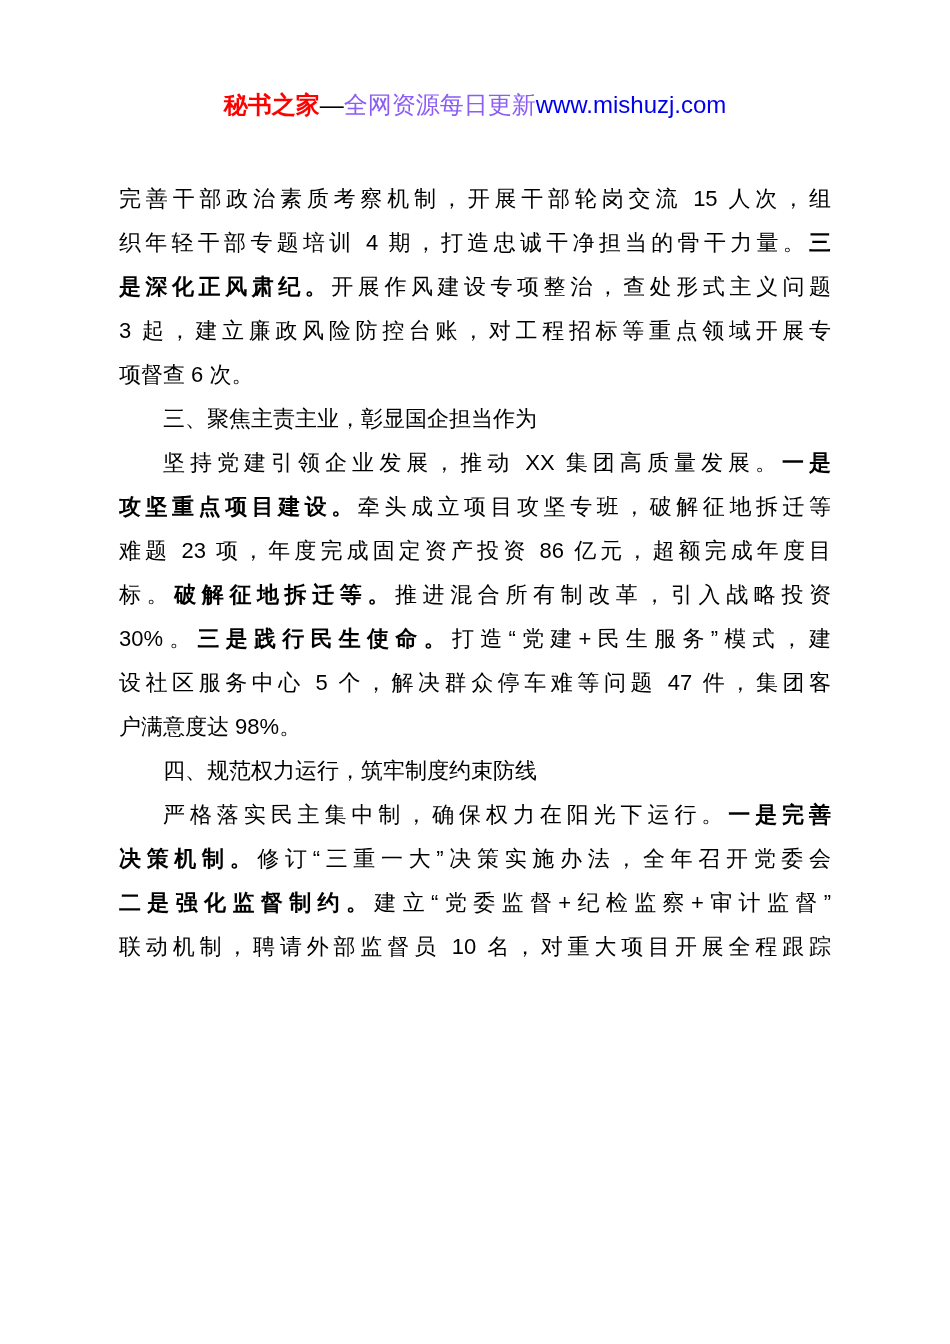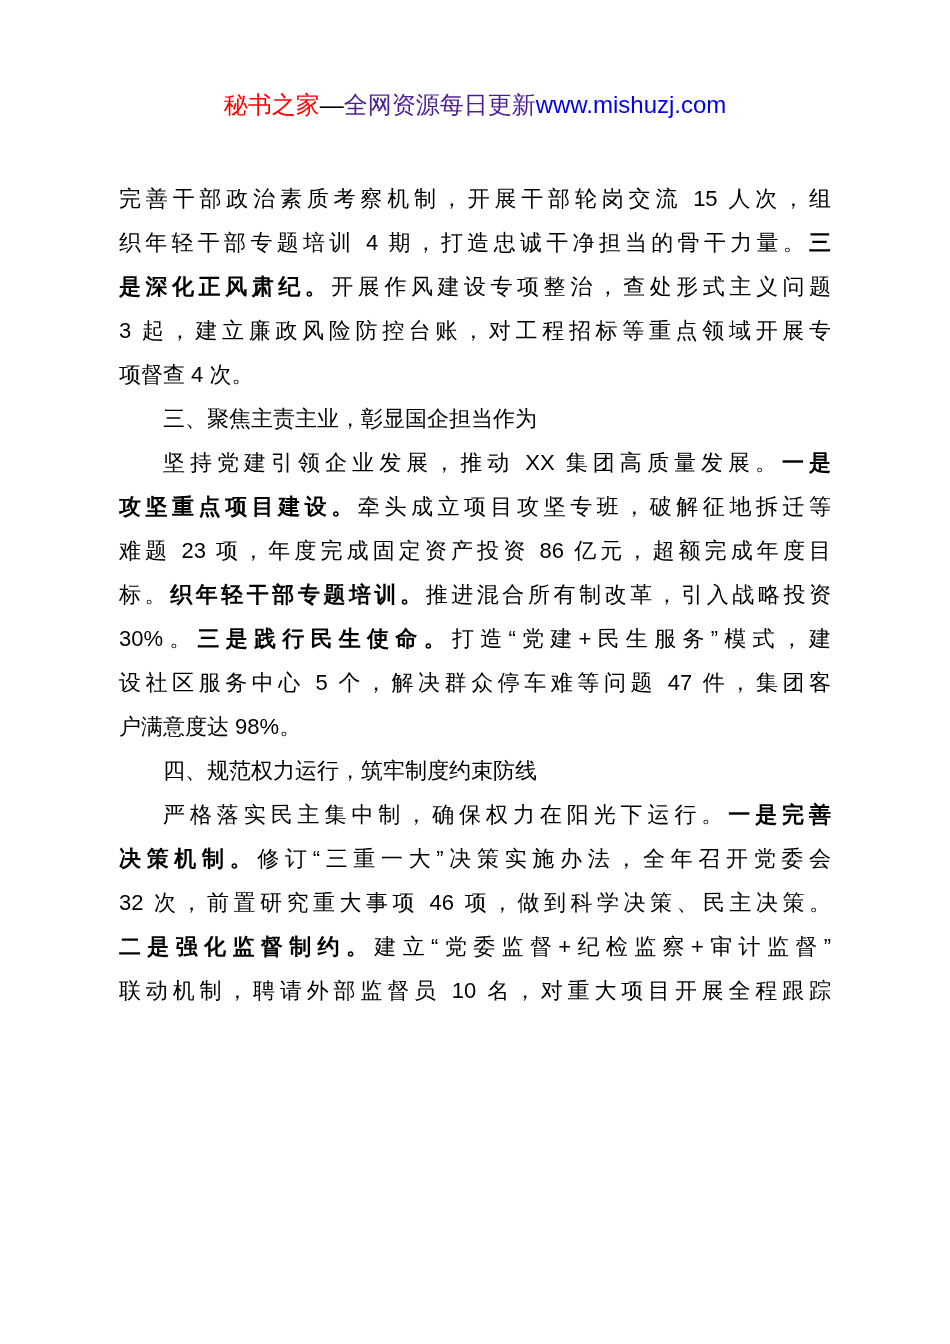"秘书之家" .header .brand { font-weight: normal -> bold }
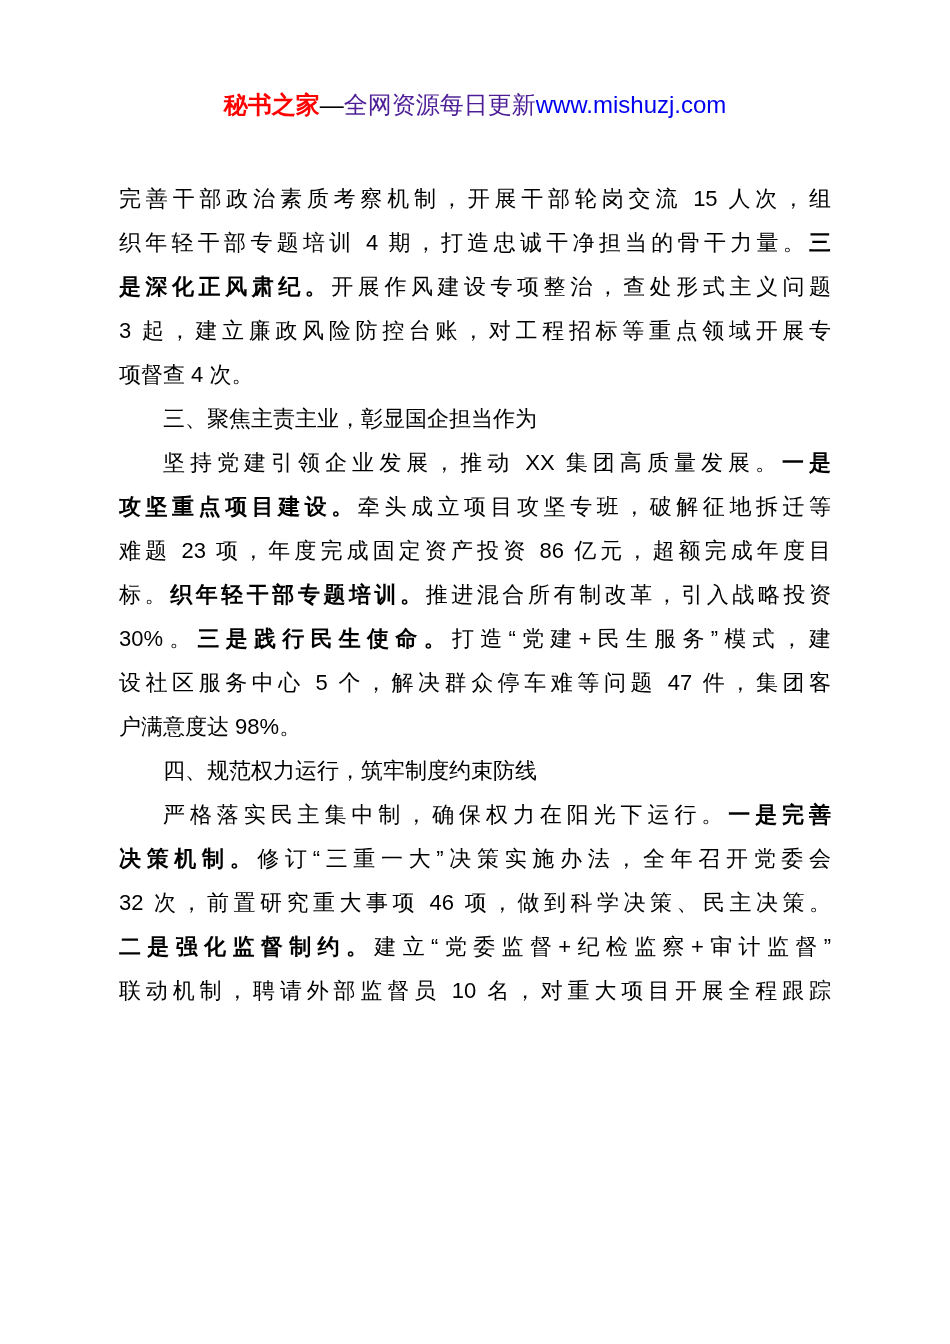"全网资源每日更新" span { color: #4c1d95 -> #8b5cf6 }
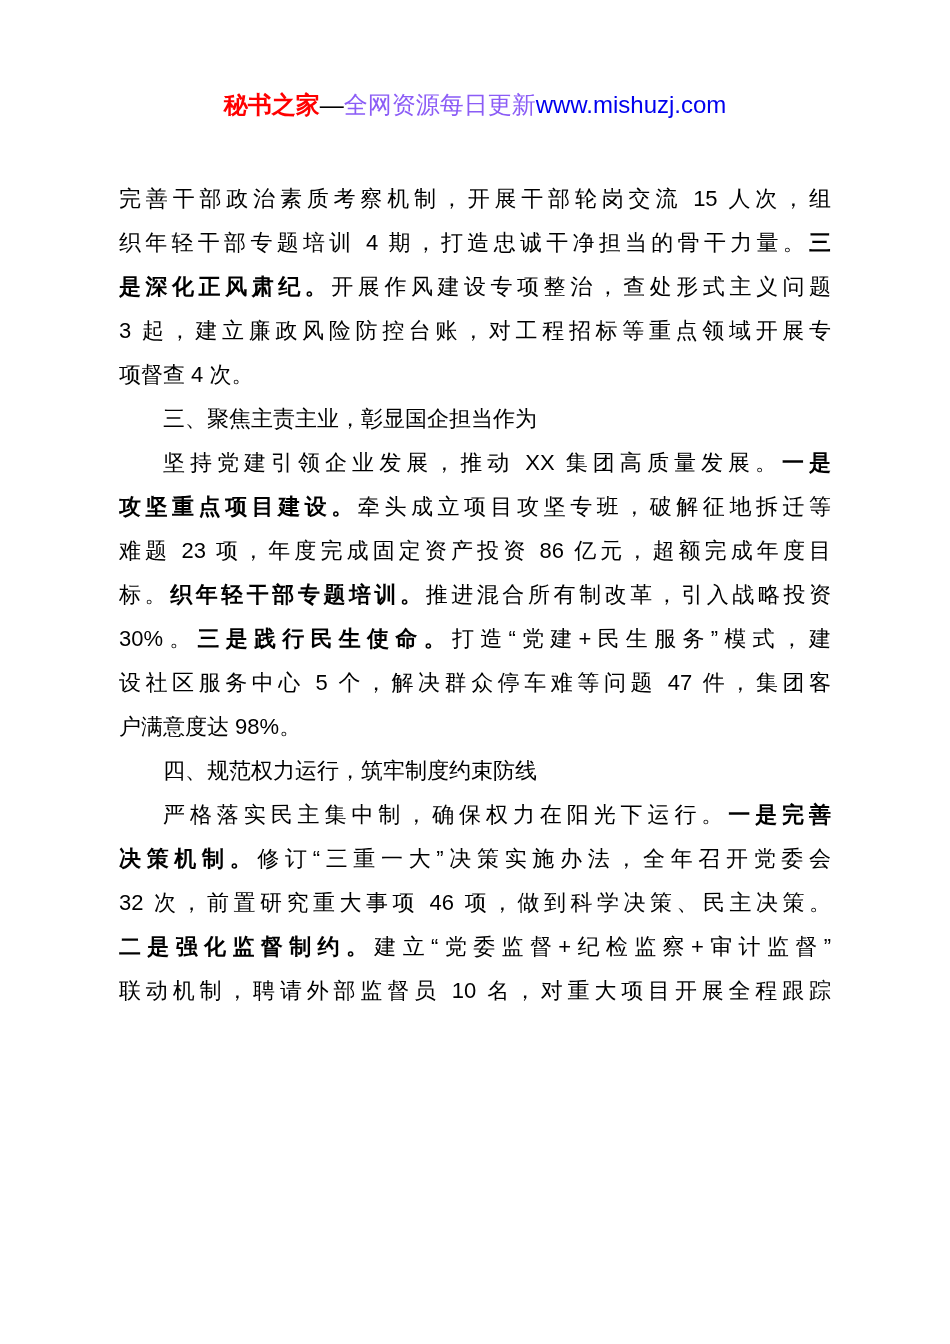"项督查 4 次。" span { text: 4 -> 6 }
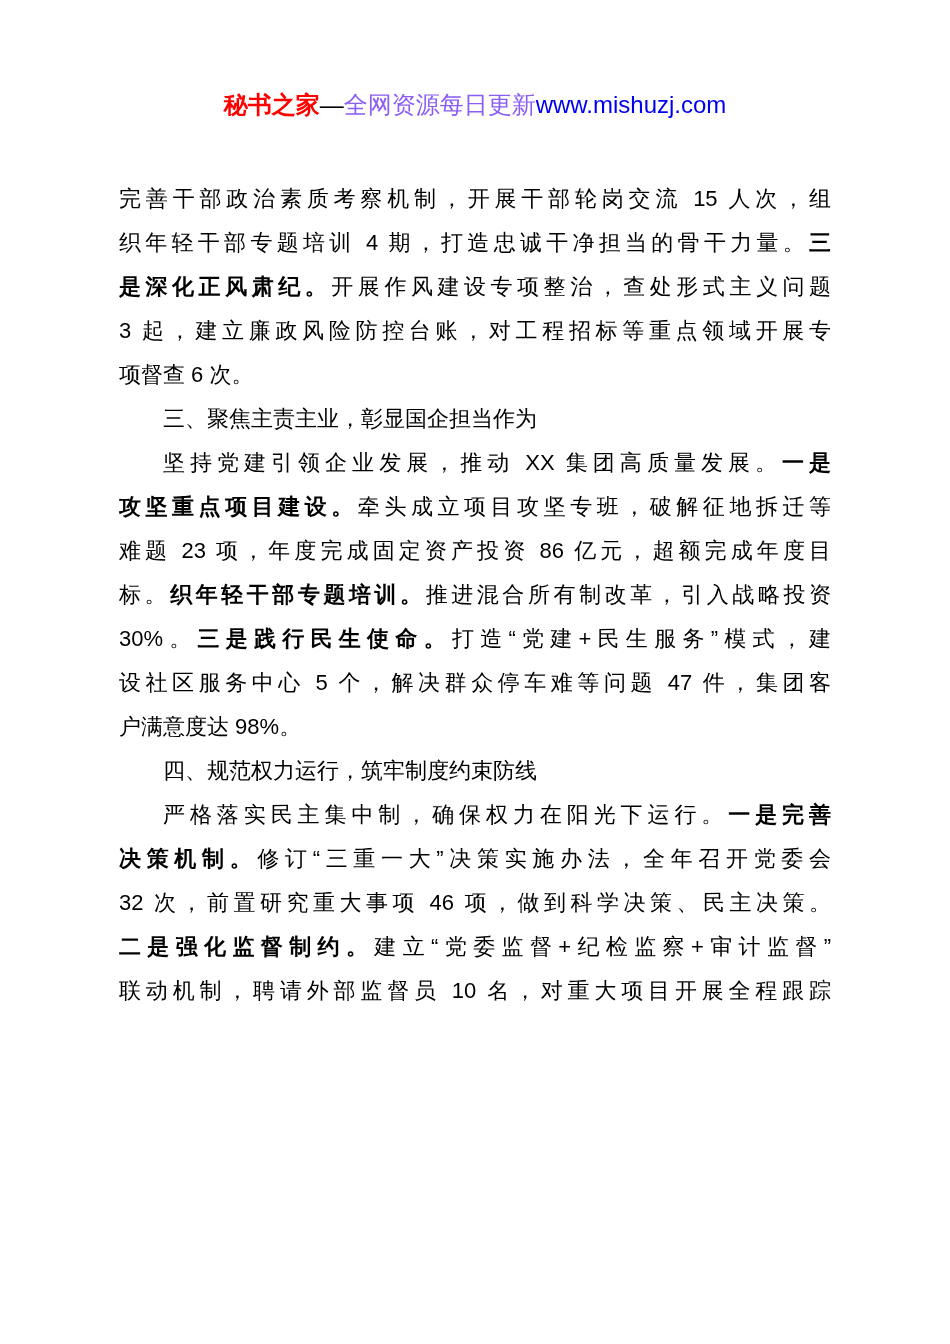"织年轻干部专题培训。" span.b { text: 织年轻干部专题培训 -> 破解征地拆迁等 }
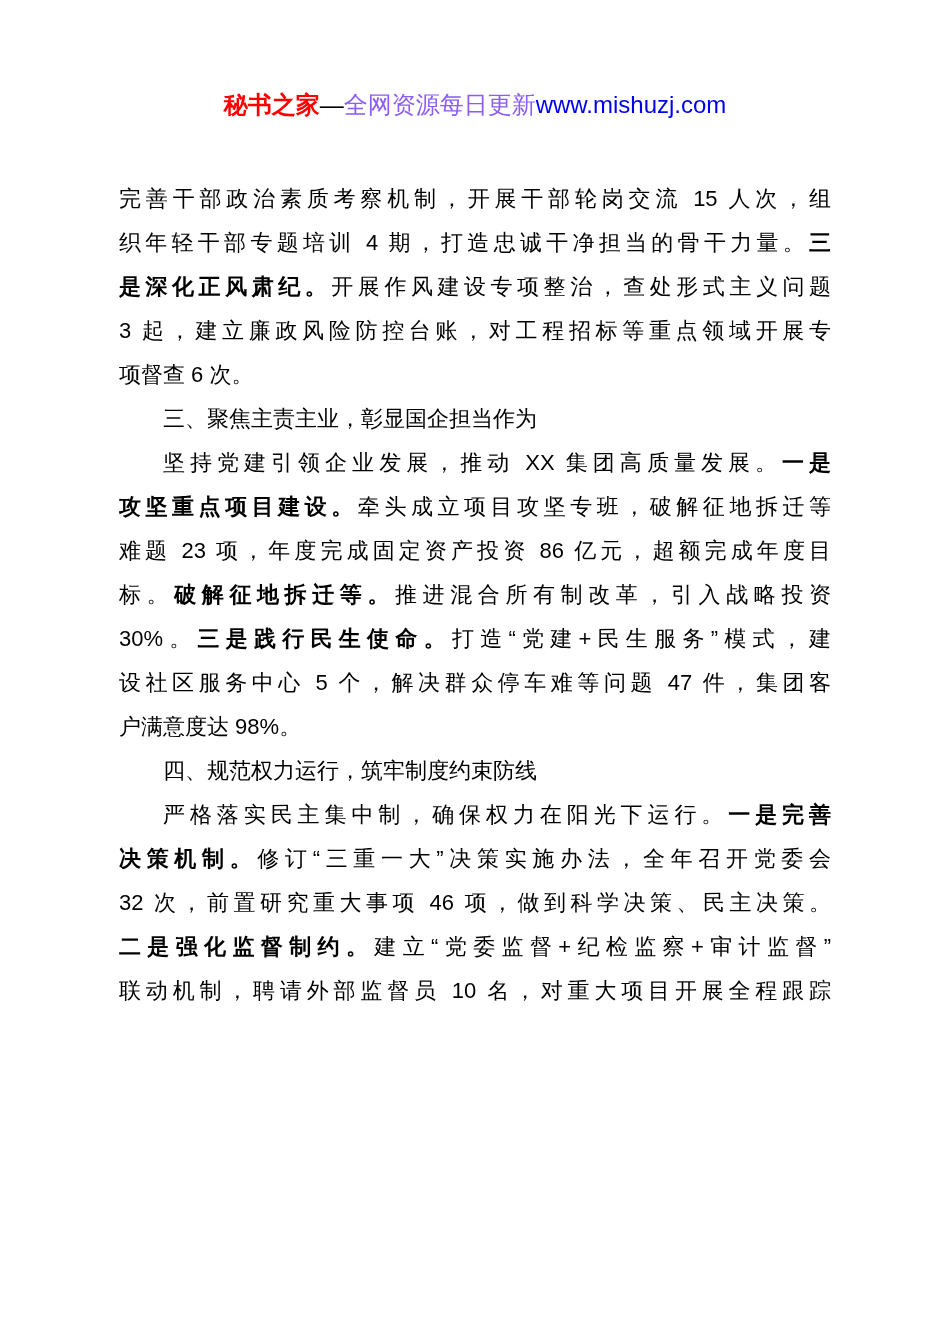"32 次，前置研究重大事项 46 项，做到科学决策、民主决策。" div.tl { html: <div><span>32 次，前置研究重大事项 46 项，做到科学决策、民主决策。</span></div> -> none }
